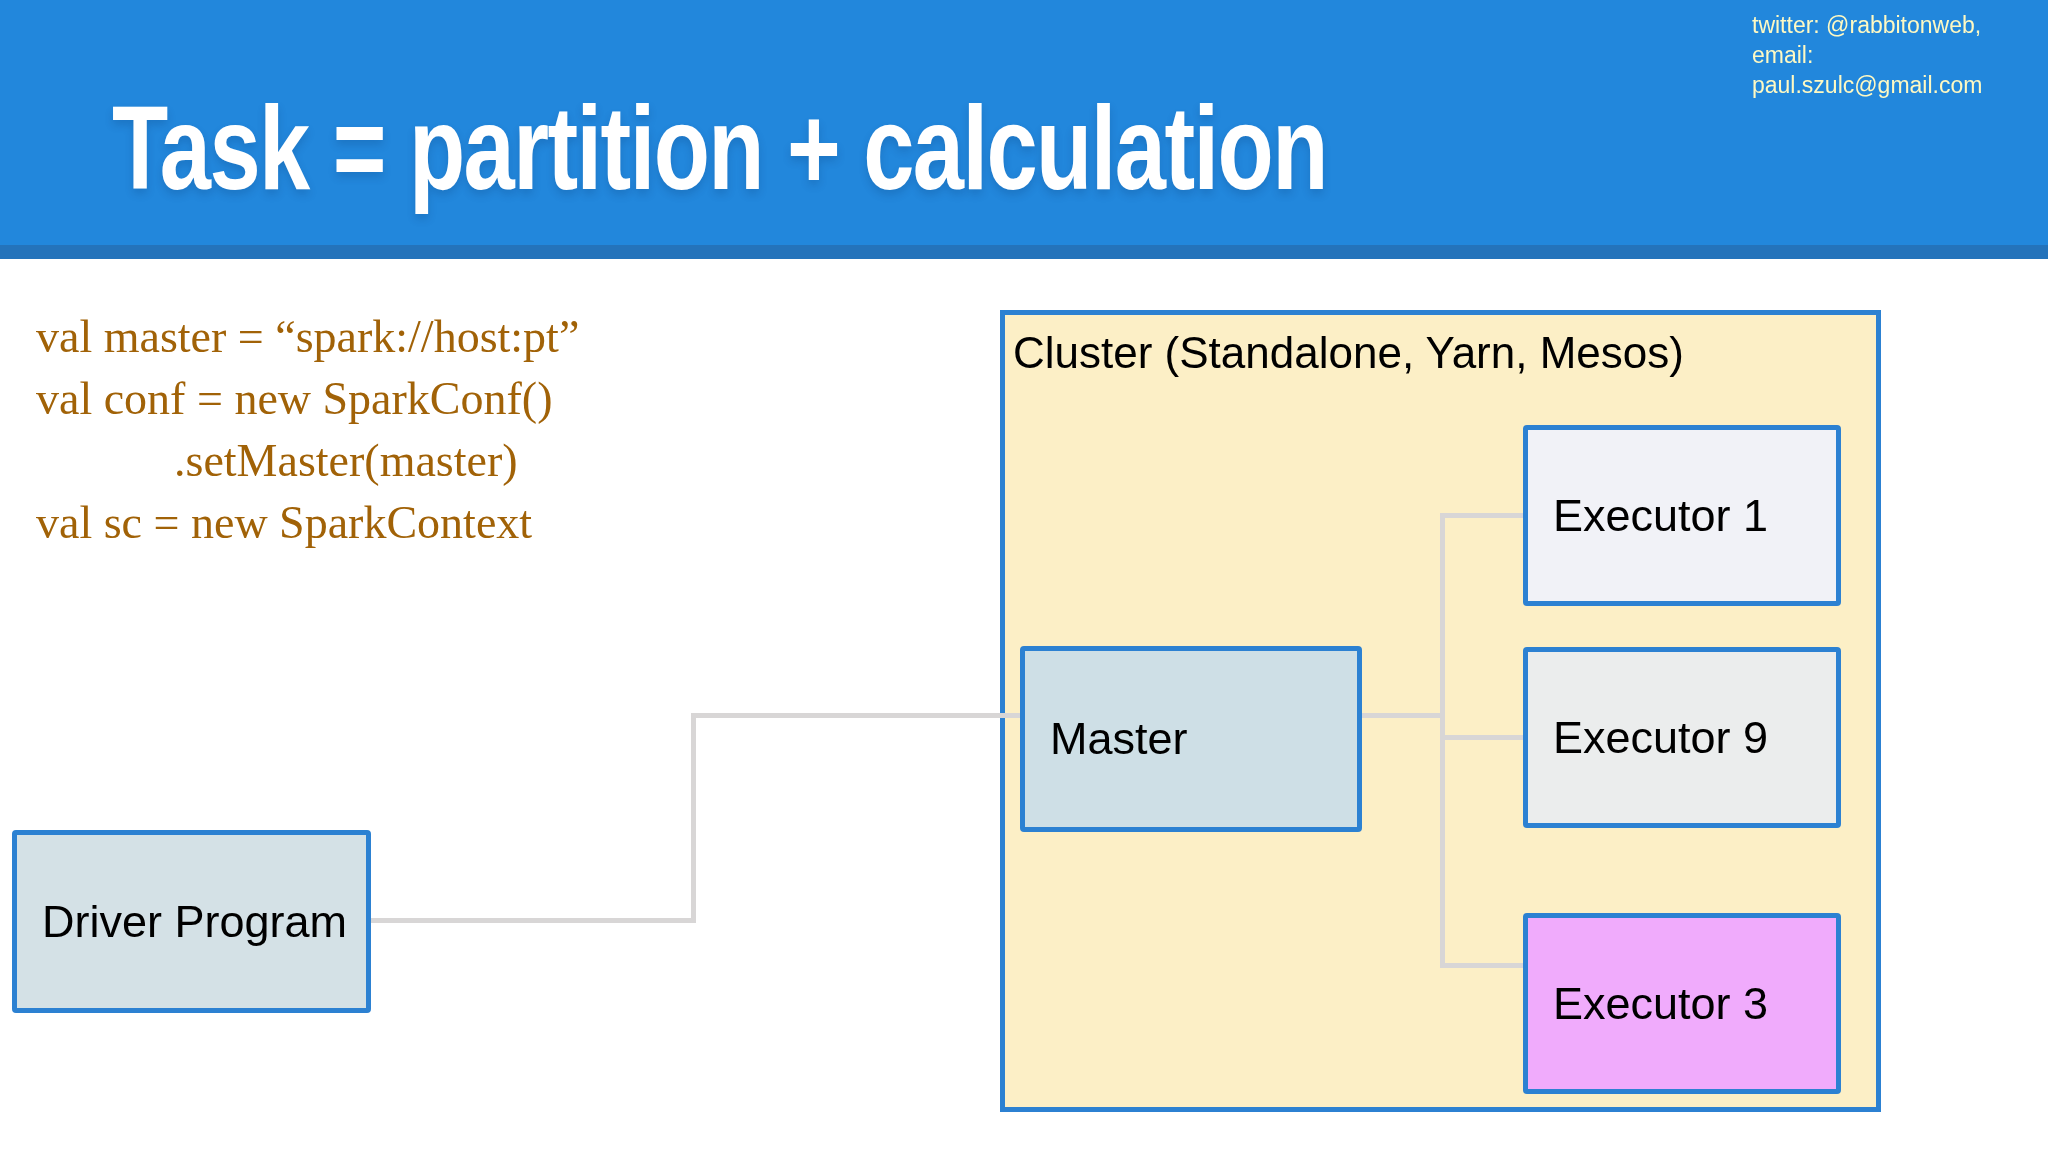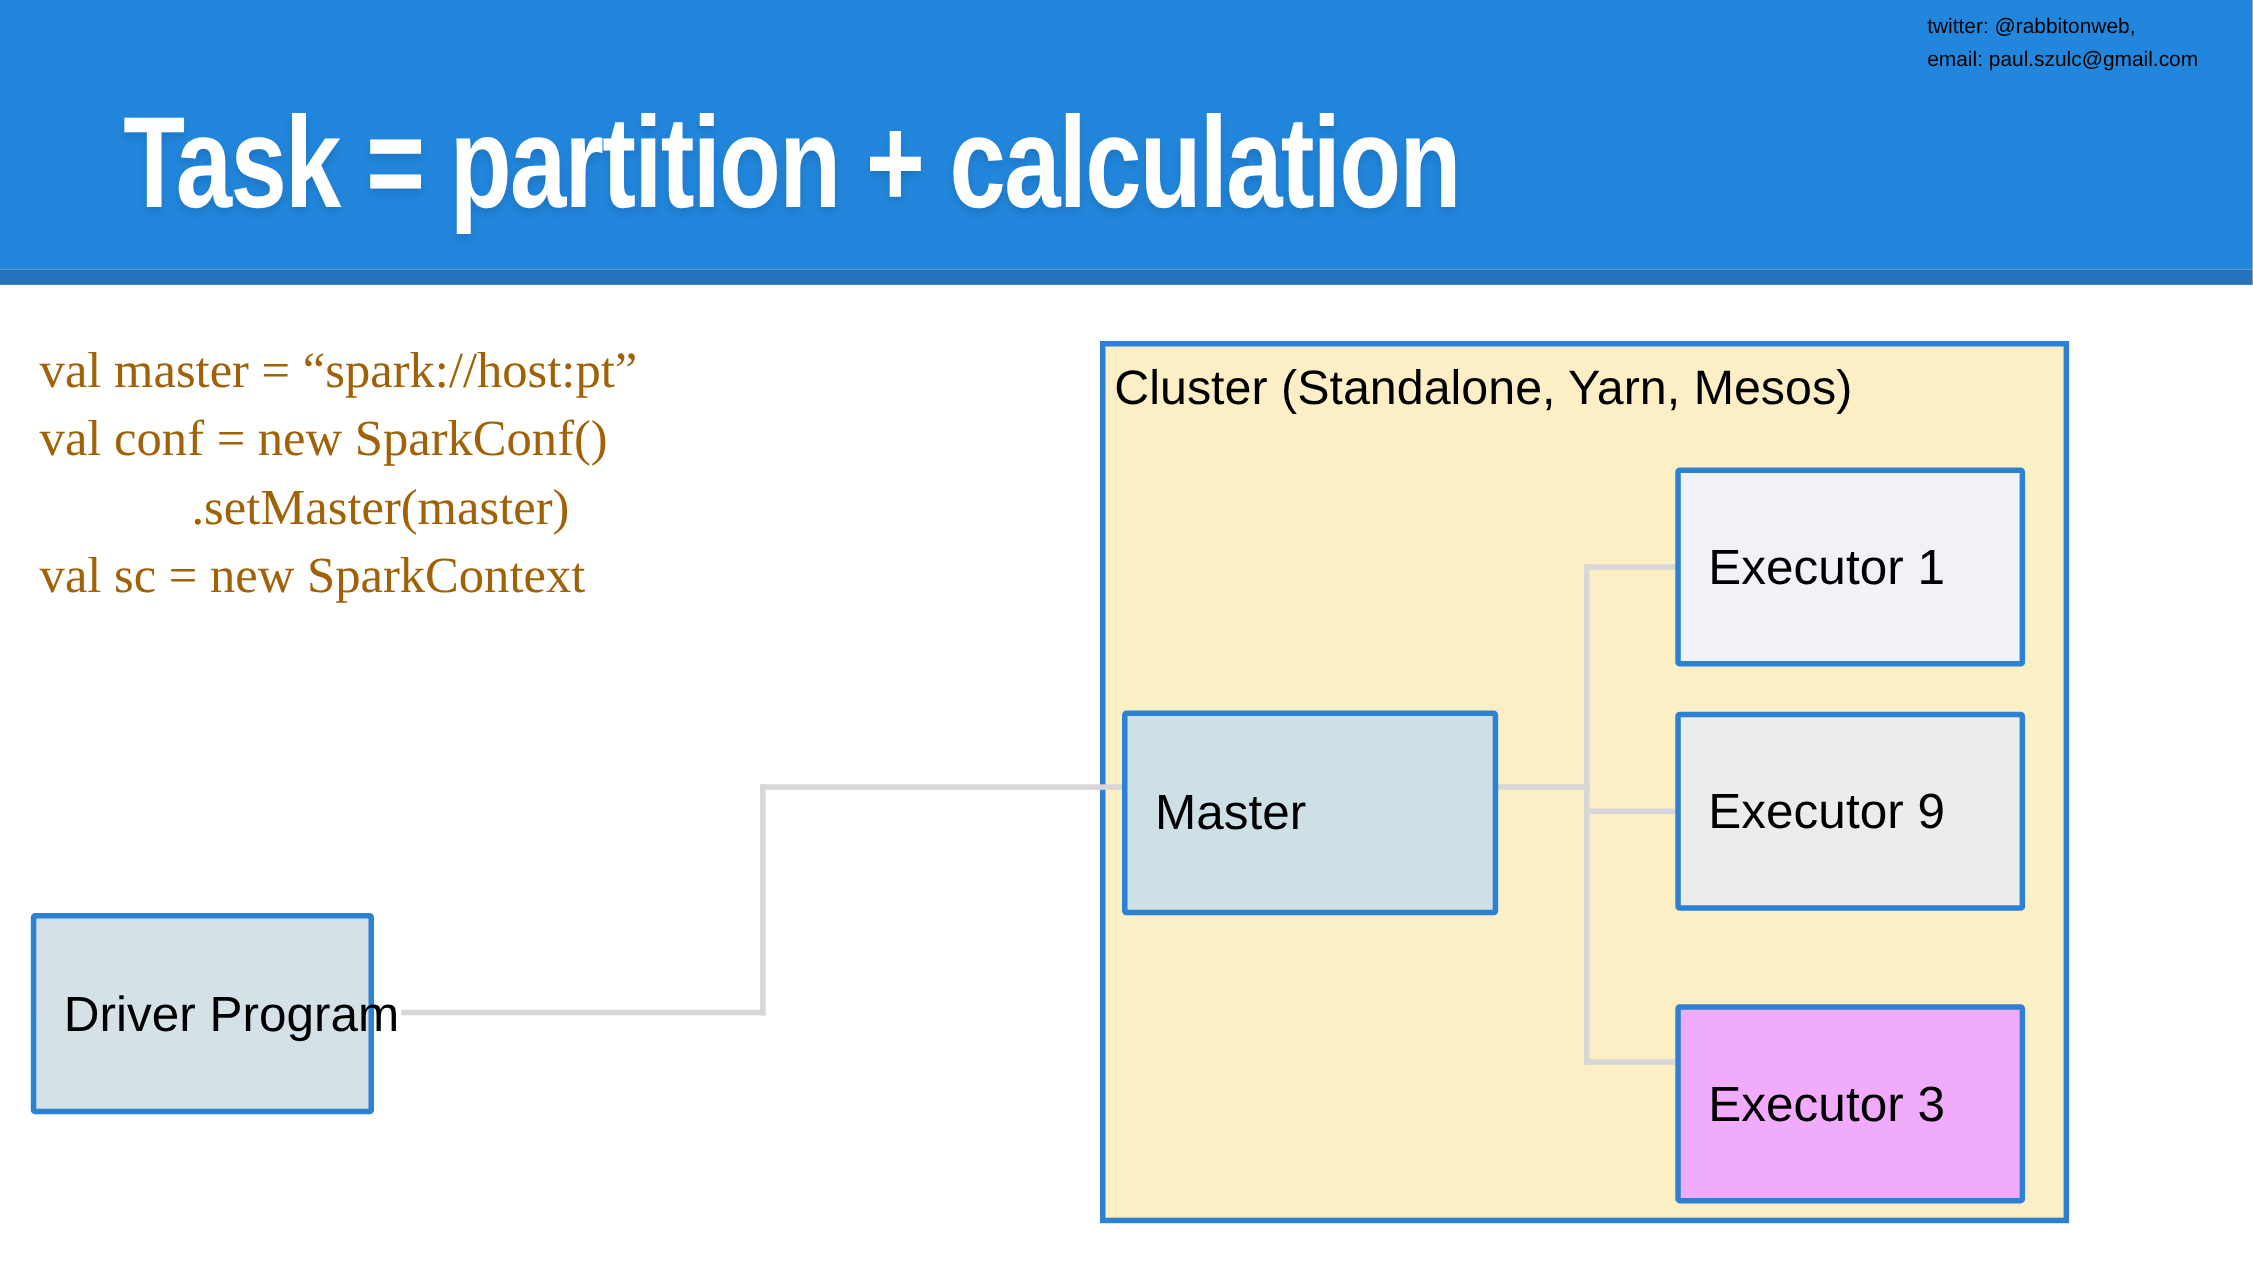"twitter: @rabbitonweb," .credits { color: #000000 -> #fef9c3; font-size: 19px -> 23px }
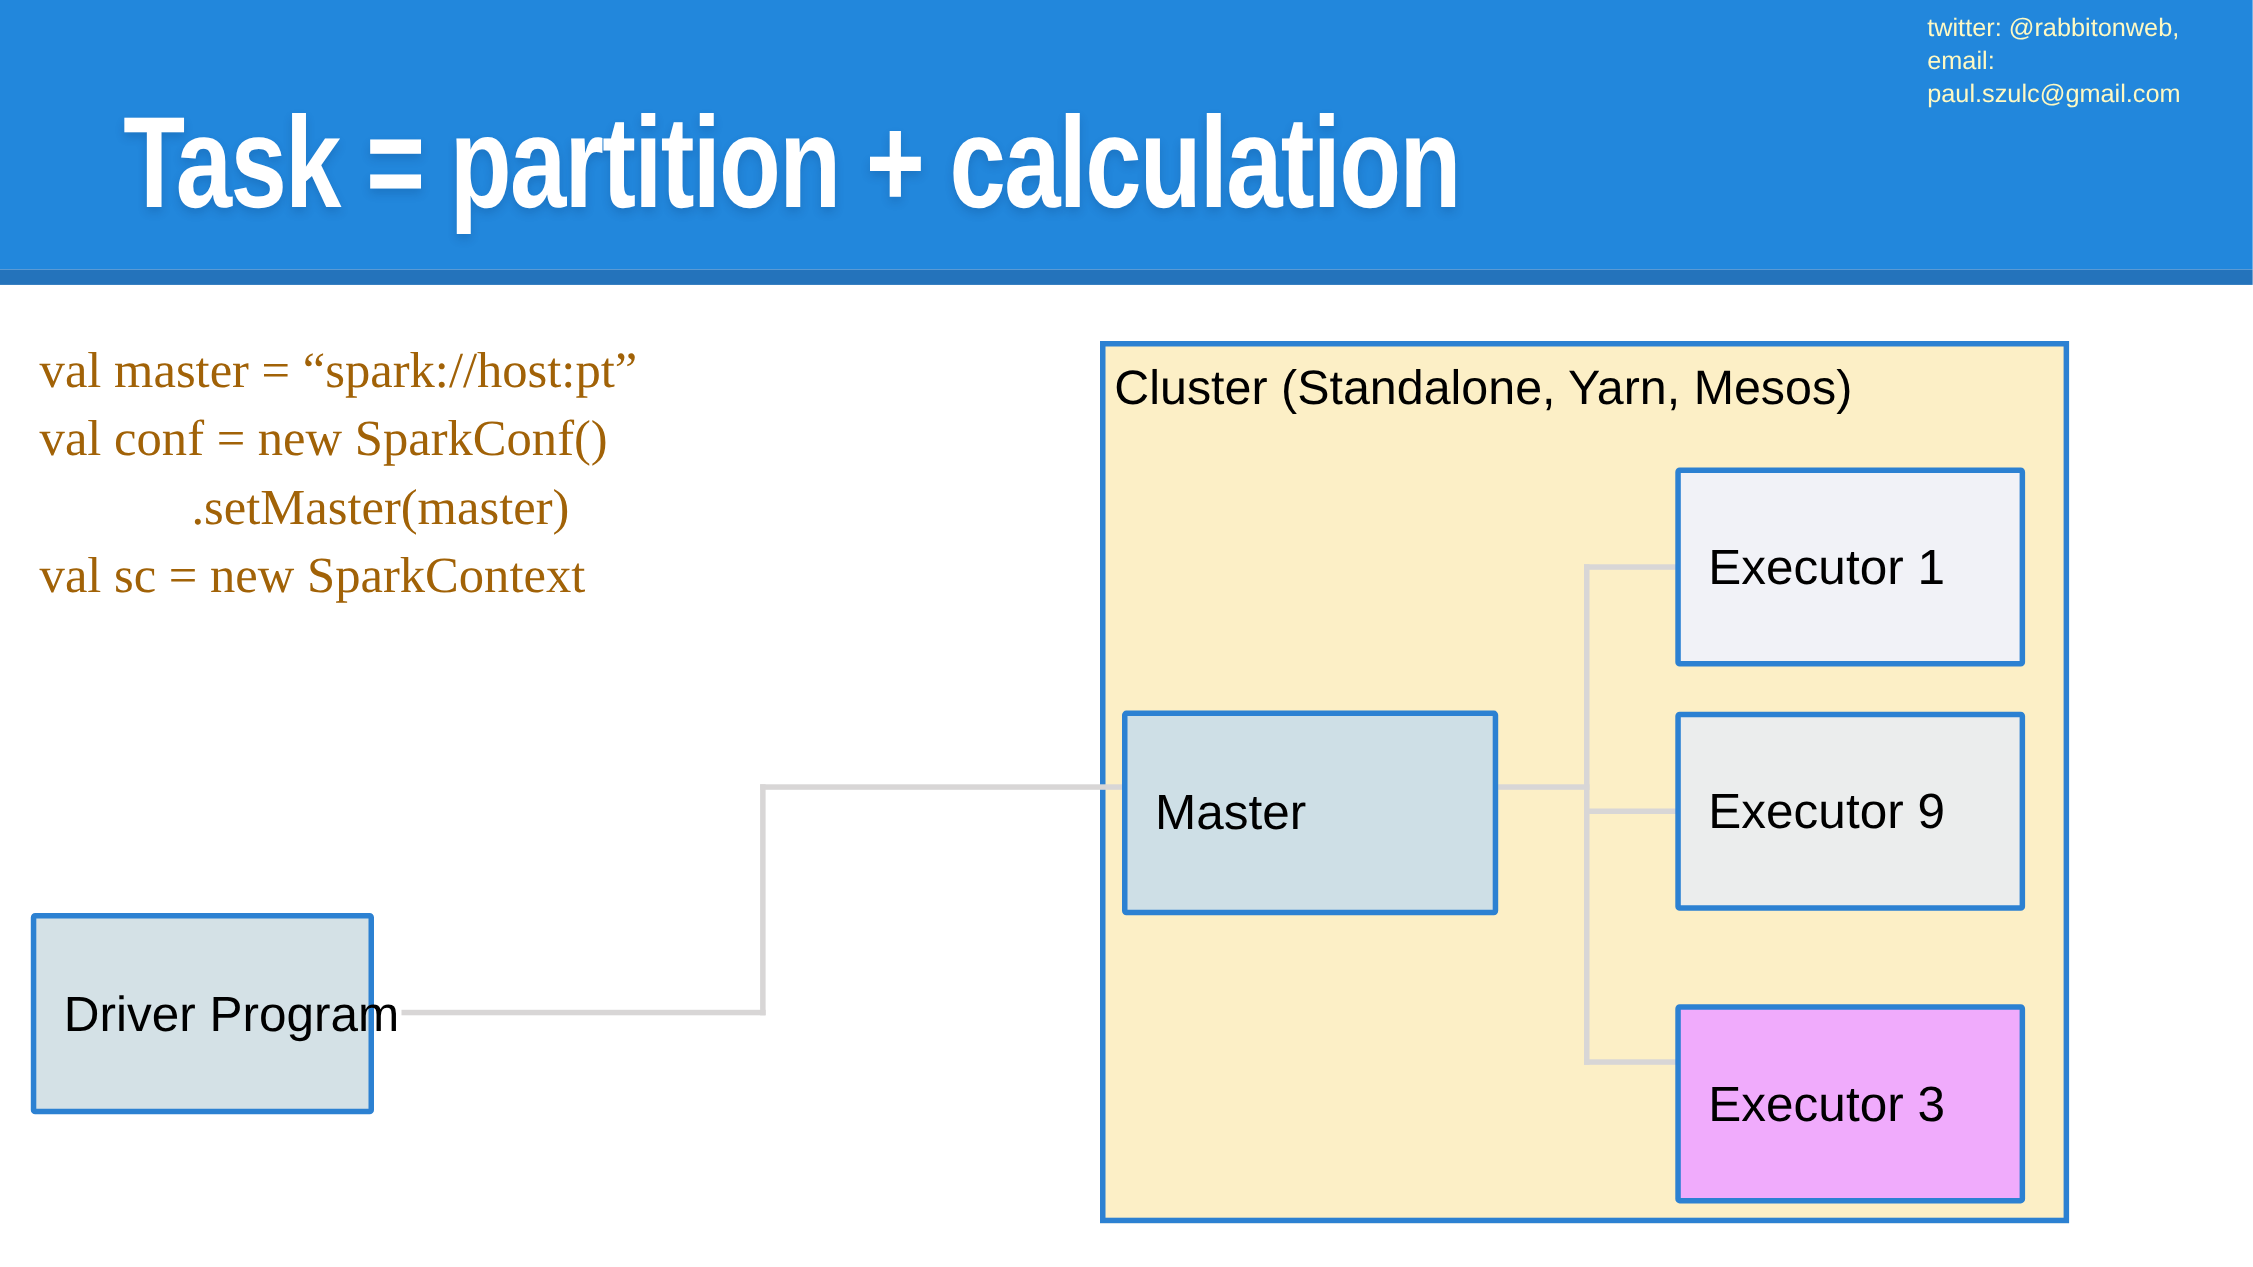"Driver Program" .node-driver { left: 28px -> 12px; width: 312px -> 359px }
